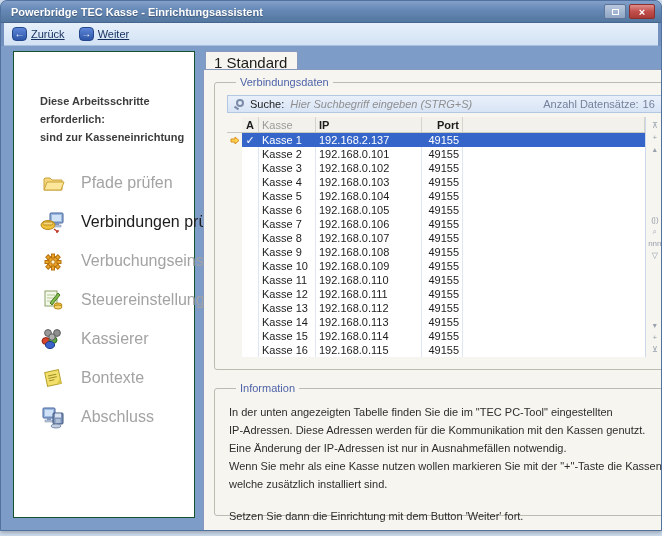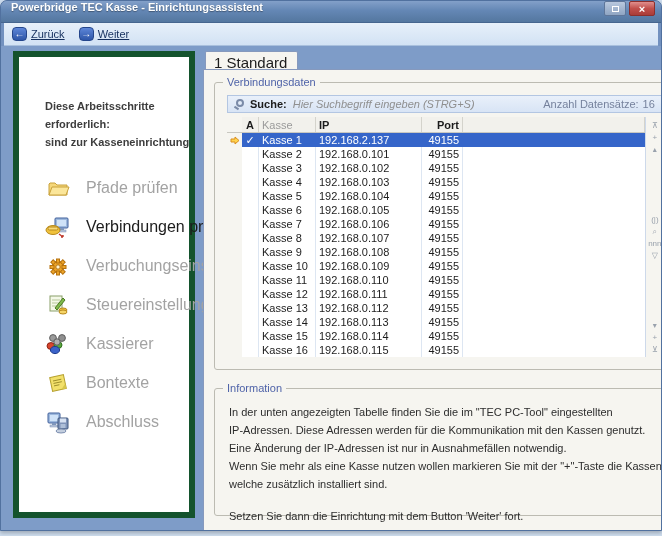"Powerbridge TEC Kasse -" .titlebar { align-items: flex-start -> center }
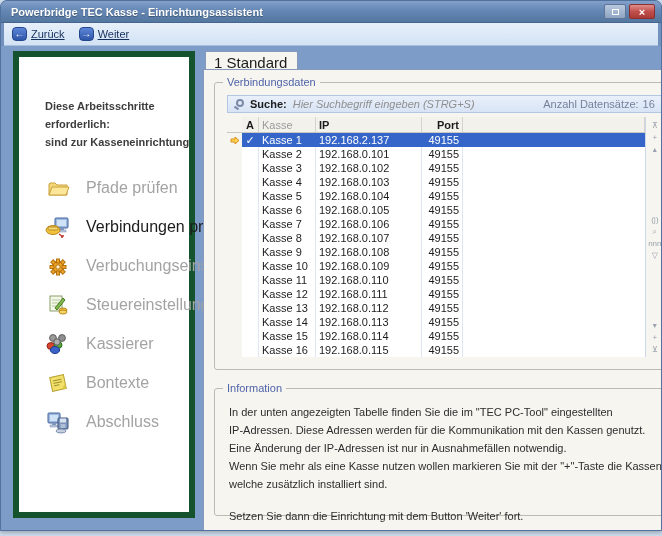"Verbindungsdaten" .groupbox .legend { left: 8px -> 21px }
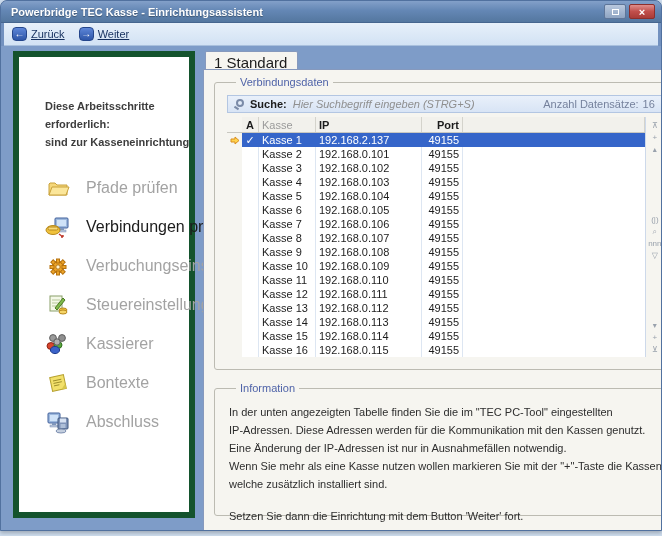"Diese Arbeitsschritte" .sidebar { border: 6px solid #14532d -> 1px solid #14532d }
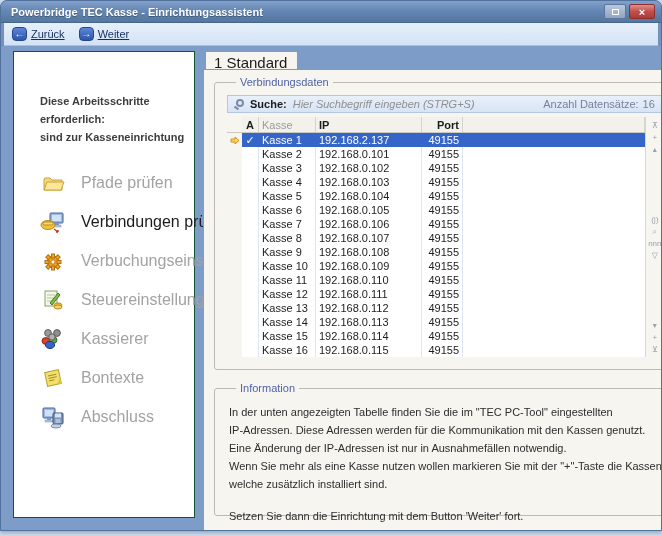"Suche:" .search-label { font-weight: bold -> normal }
